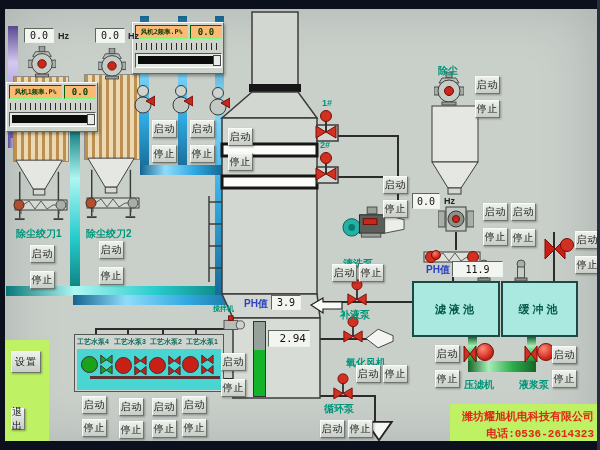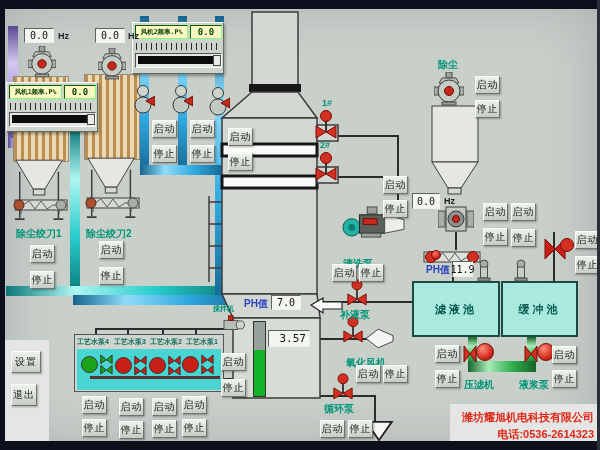"风机2频率.P%" .gbox { background: #fef9c3 -> #fdba74 }
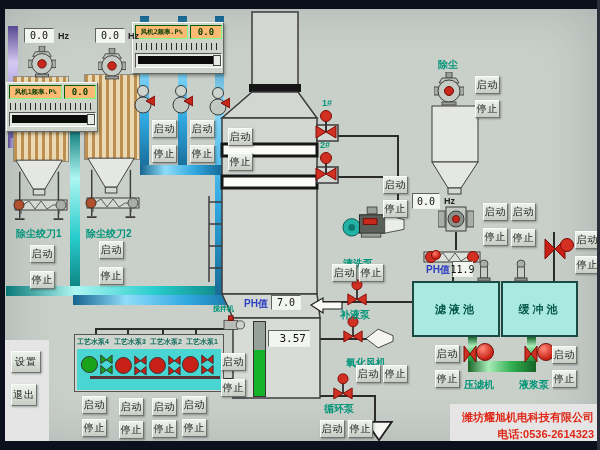"除尘" div.lbl { top: 58px -> 64px }
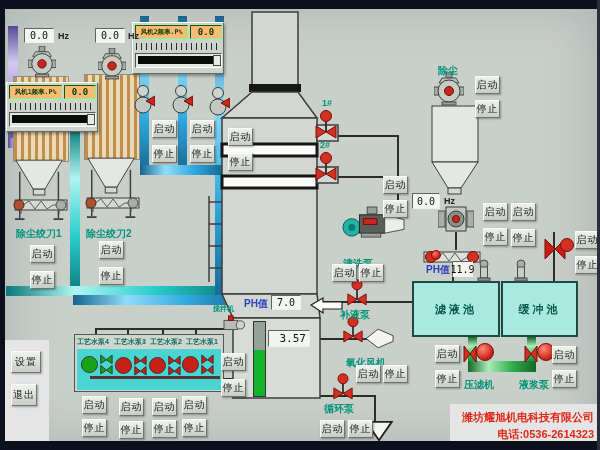"11.9" div.disp { width: 21px -> 51px }
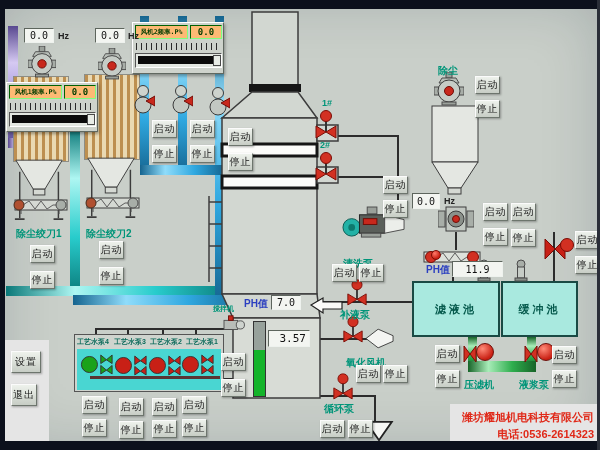"7.0" div.disp { text: 7.0 -> 3.9 }
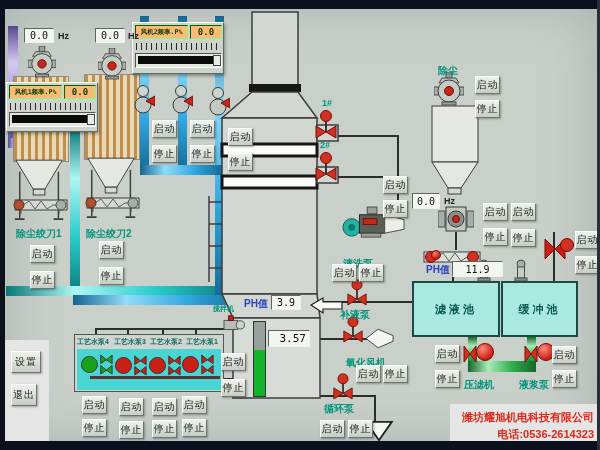"3.57" div.disp { text: 3.57 -> 2.94 }
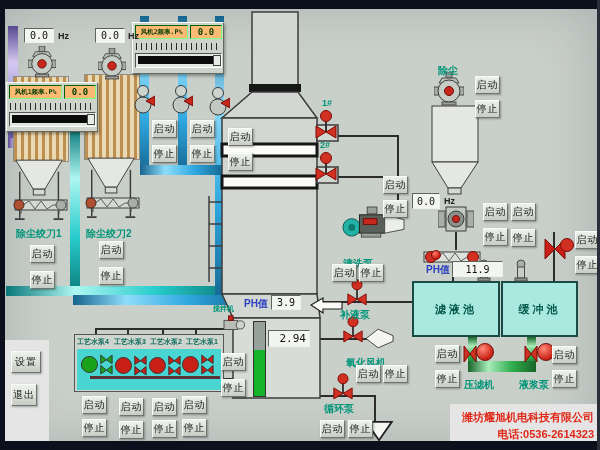"退出" div.btn { top: 384px -> 408px; width: 26px -> 14px }
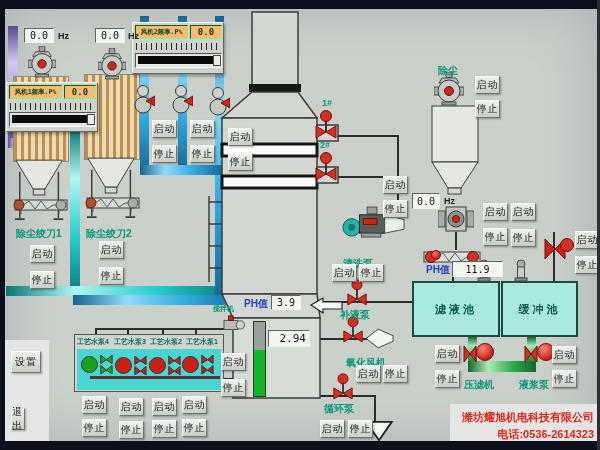"潍坊耀旭机电科技有限公司" .teal-block { background: #e5e5e5 -> #bef264; font-family: none -> Liberation Mono, monospace }
